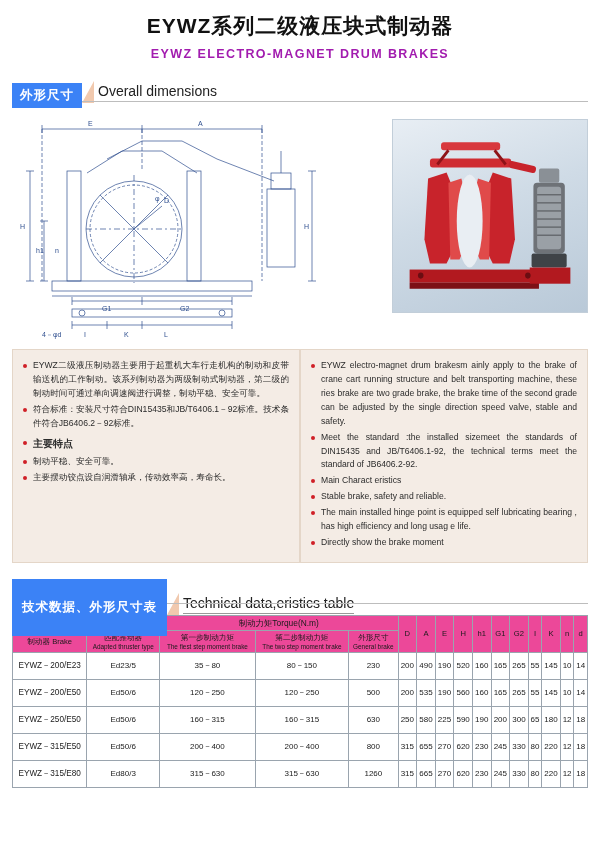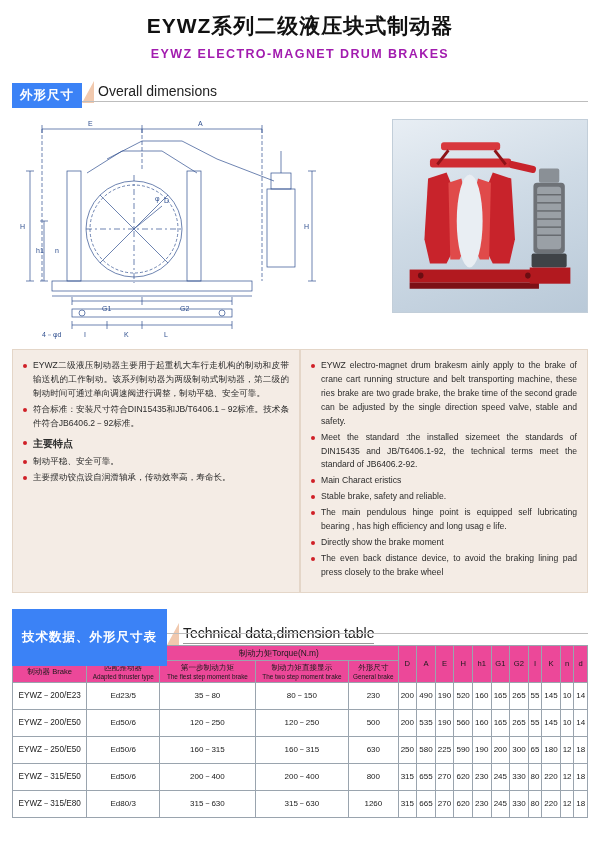"The main pendulous hinge point" div.bullet { text: pendulous -> installed }
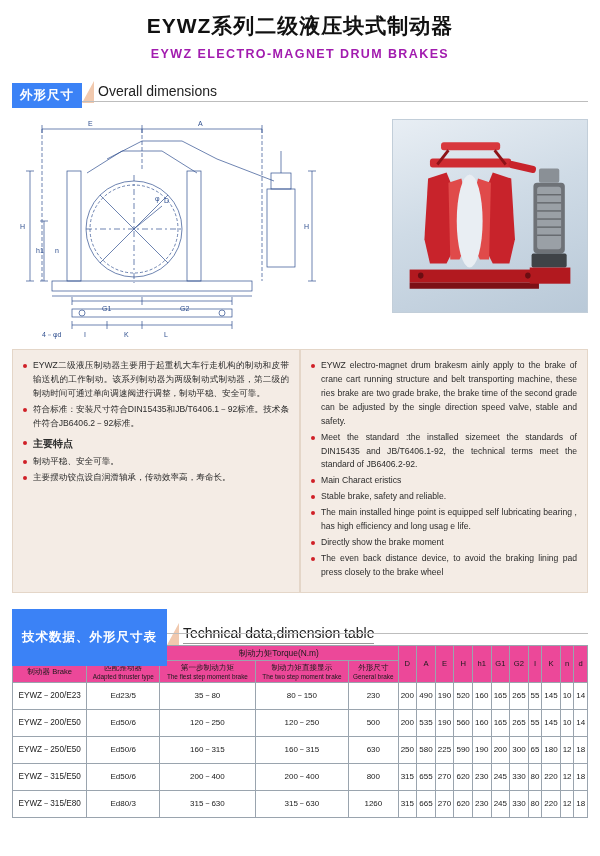"The even back distance device," div.bullet { html: <div>The even back distance device, to avoid the braking lining pad press closely to the brake wheel</div> -> none }
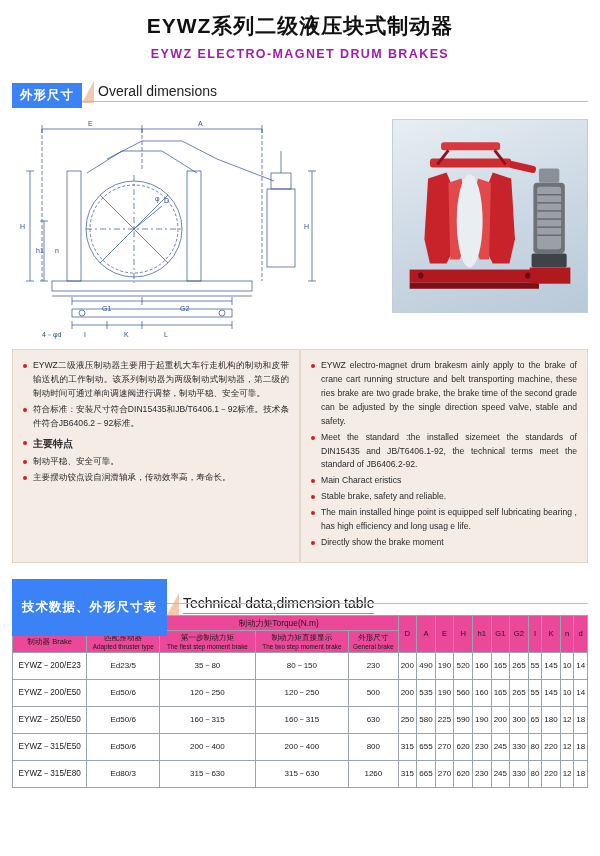"Technical data,dimension table" span.sec-en { text: data,dimension -> data,eristics }
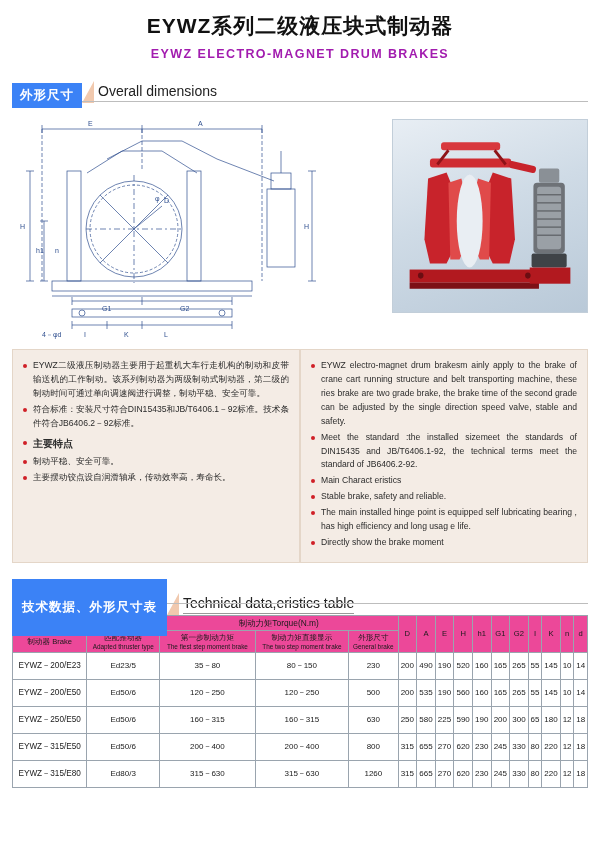"制动力矩直接显示" span { text: 制动力矩直接显示 -> 第二步制动力矩 }
